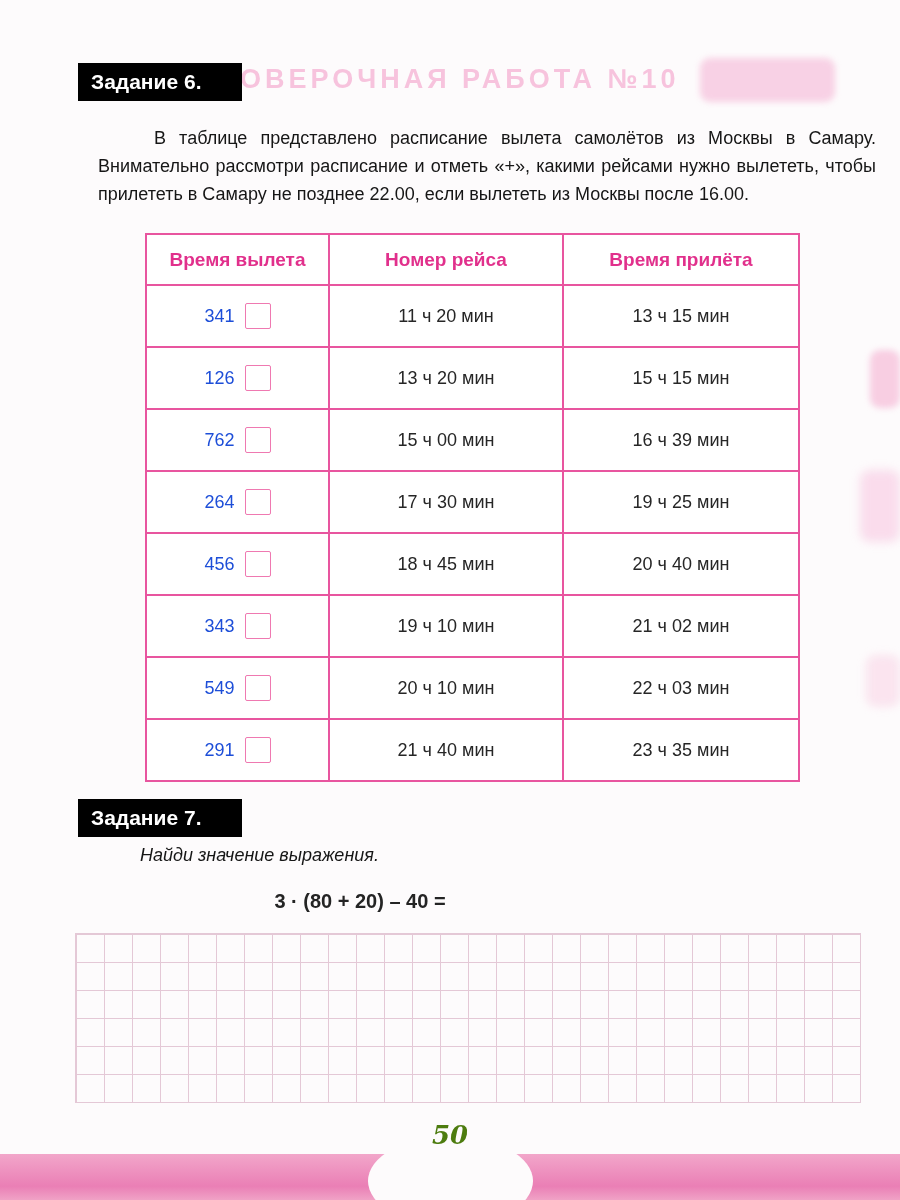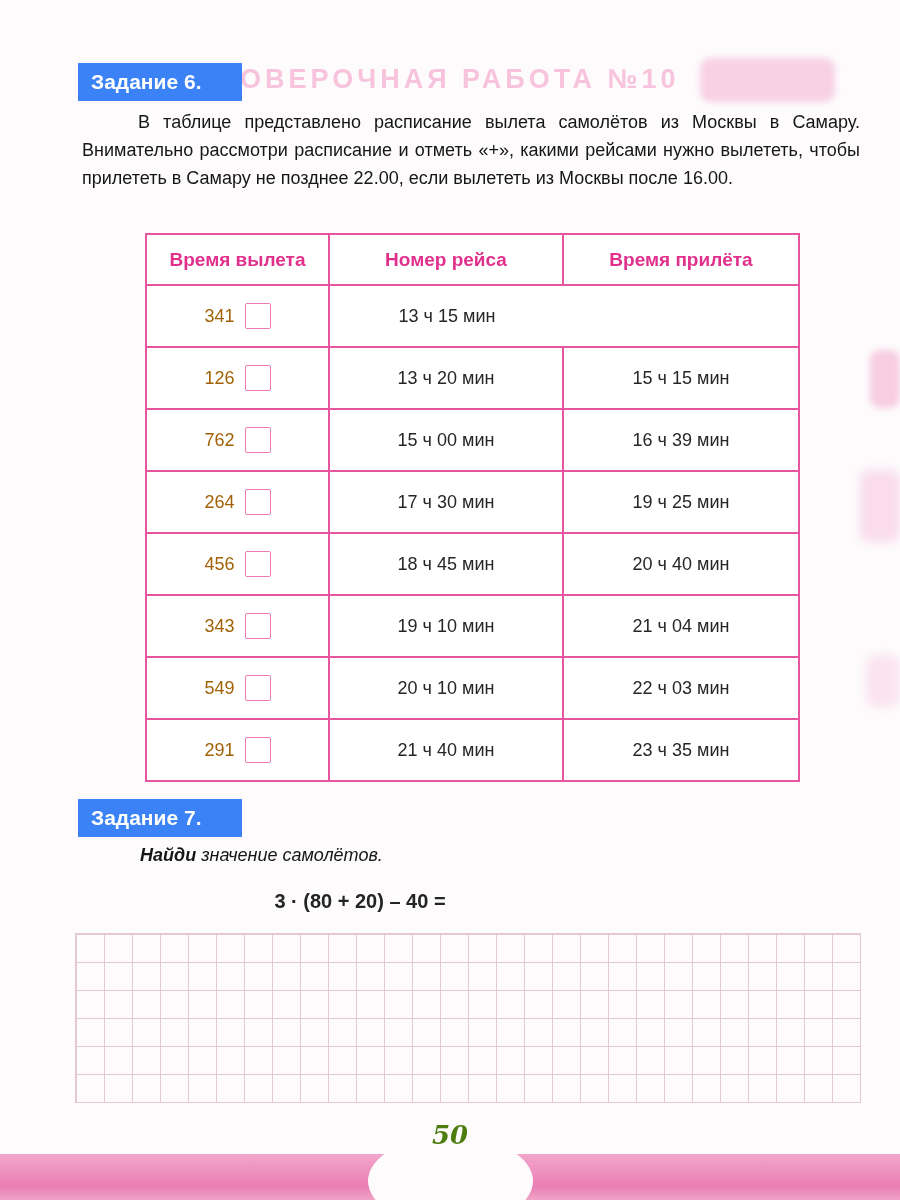"Задание 6." .badge { background: #3b82f6 -> #000000 }
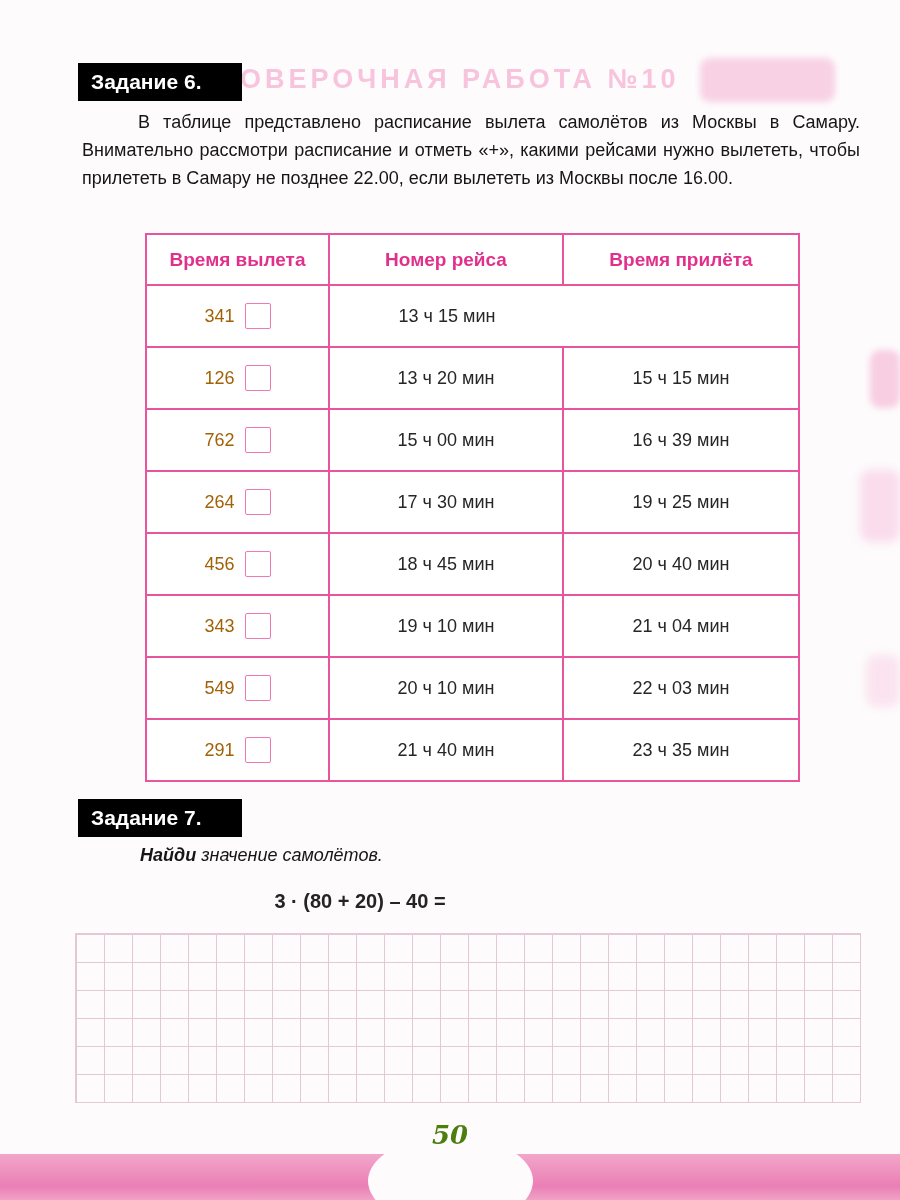"В таблице представлено расписание вылета" .instructions { margin: 0 -> 16px }
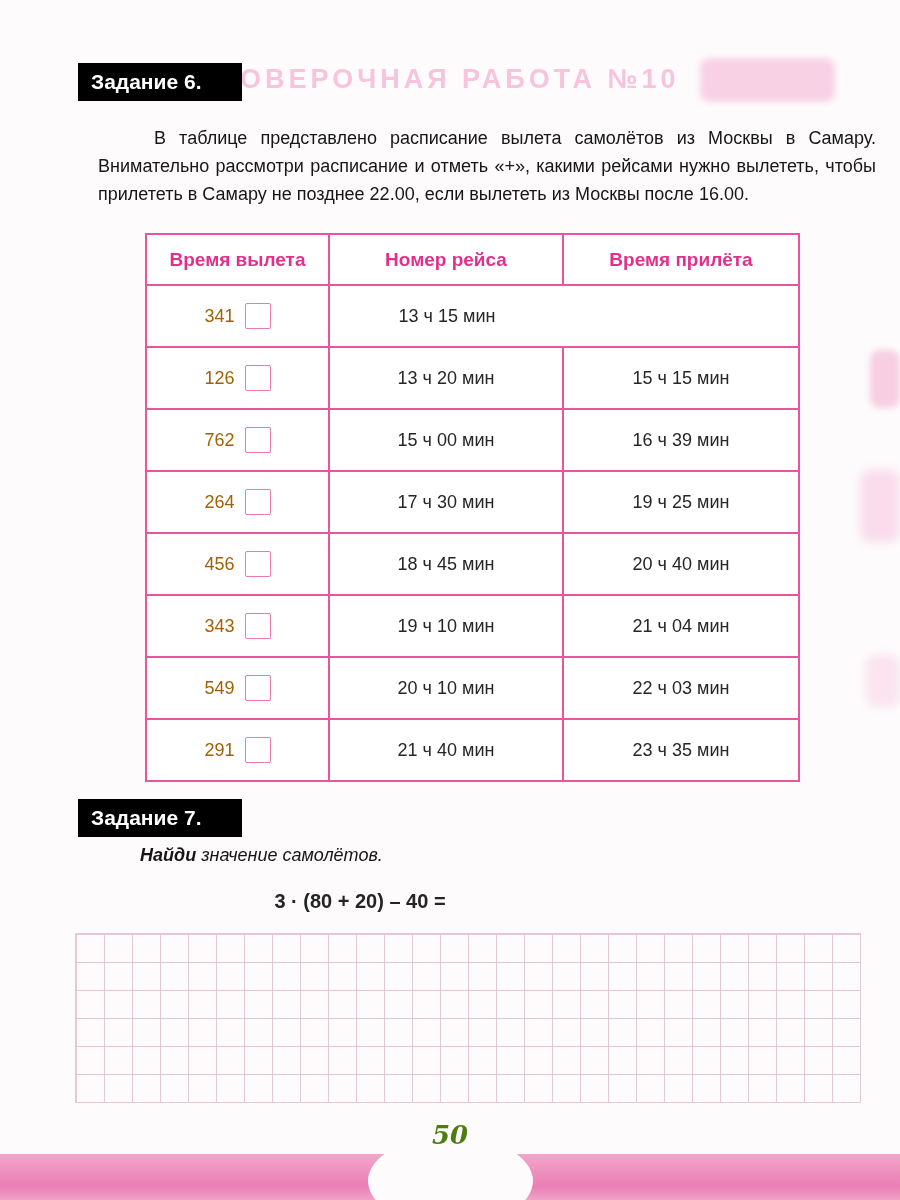"341" .flight-num { color: #a16207 -> #1d4ed8 }
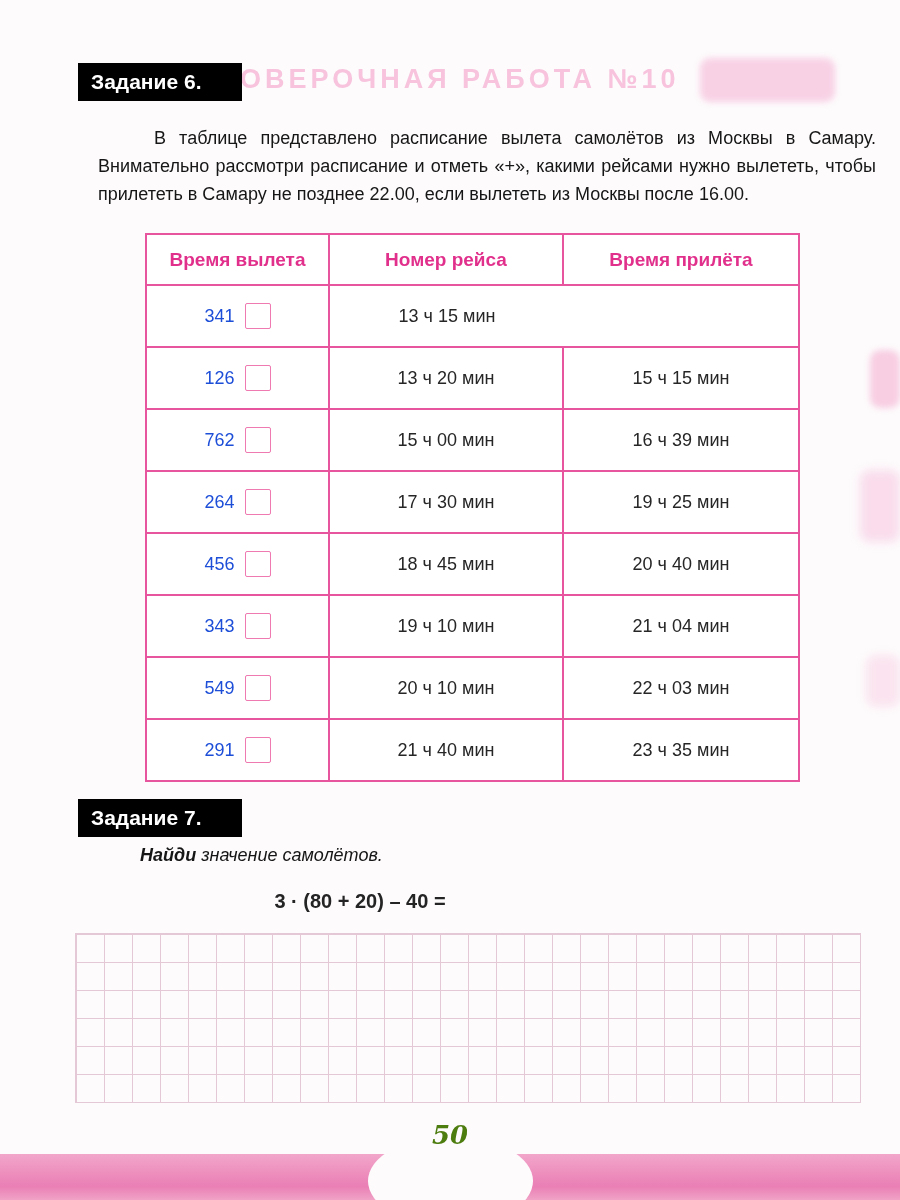"11 ч 20 мин" div.td { html: none -> <div>11 ч 20 мин</div> }
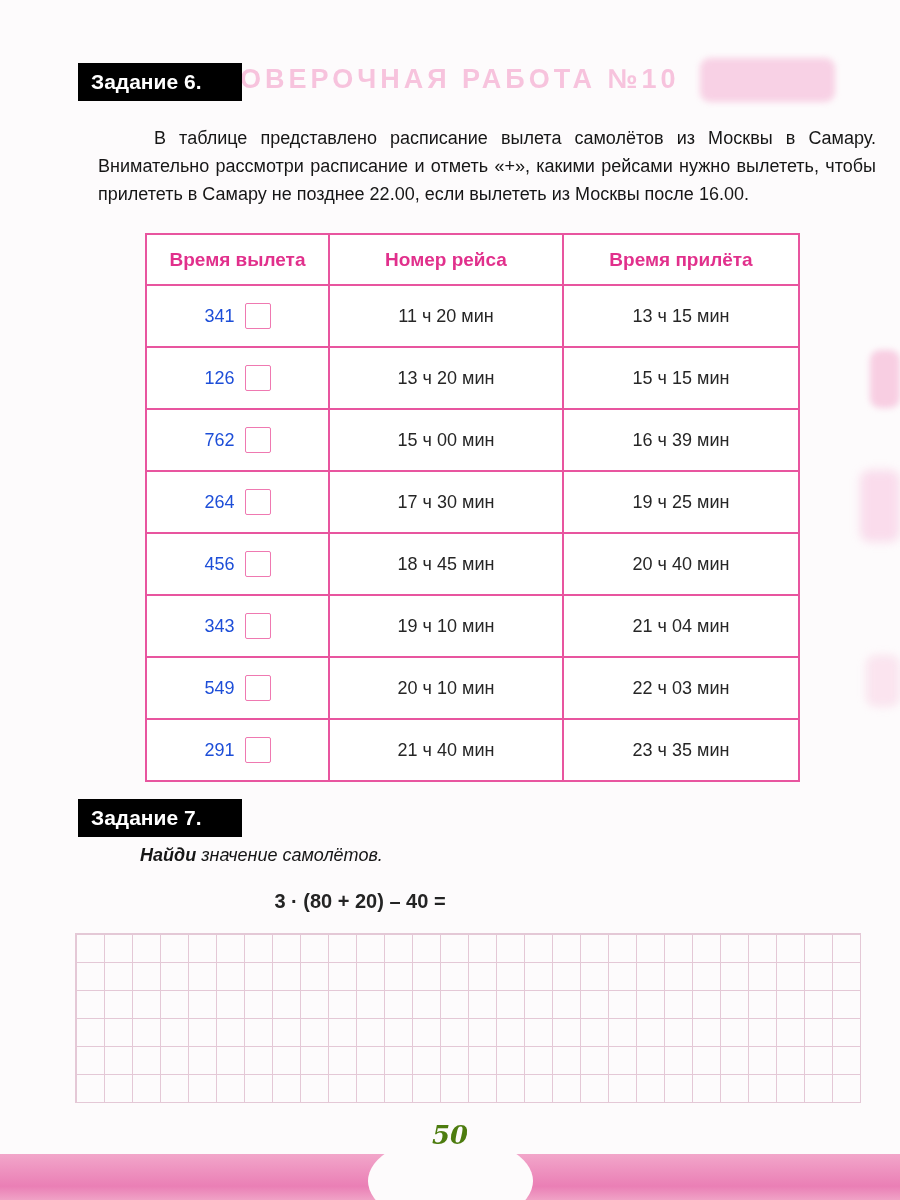"21 ч 04 мин" div.td { text: 04 -> 02 }
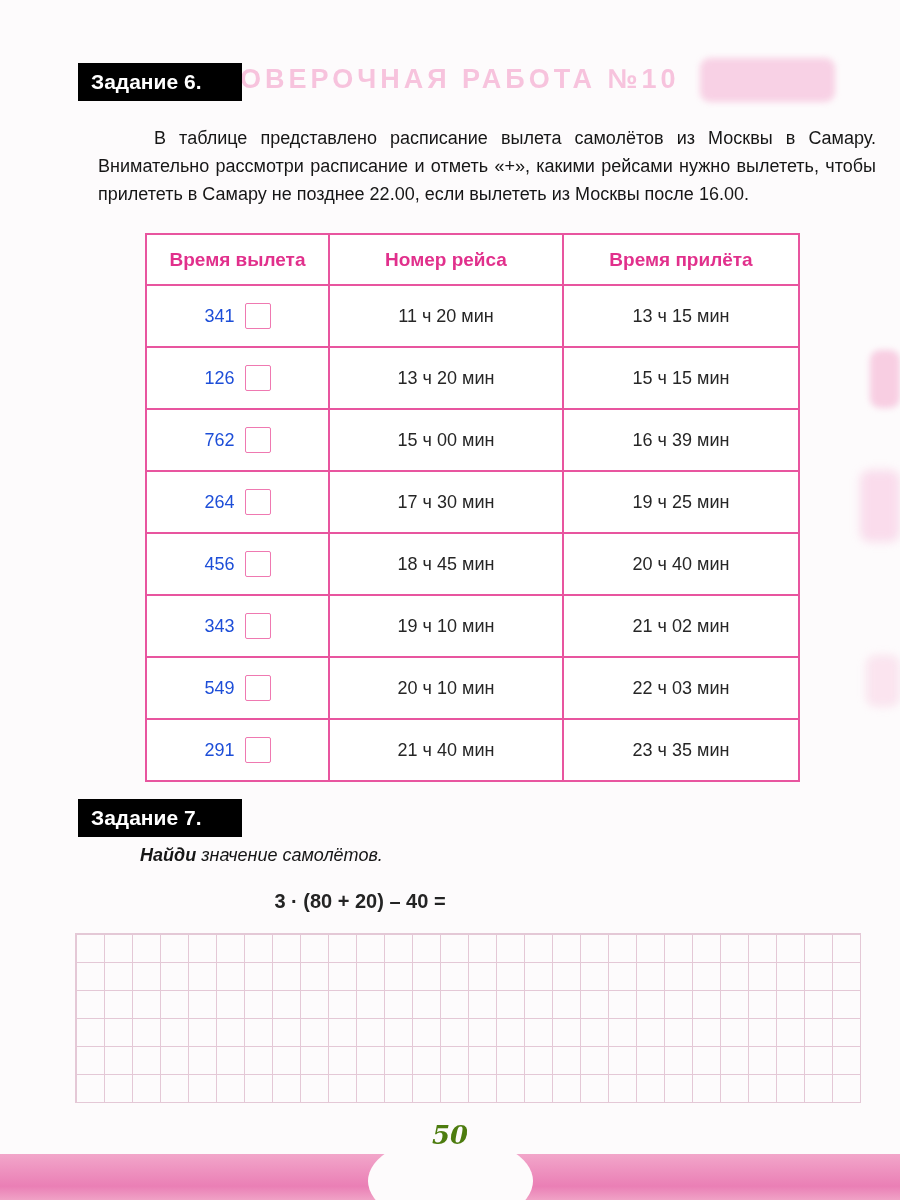"Найди" .prompt .b { font-weight: 700 -> 400 }
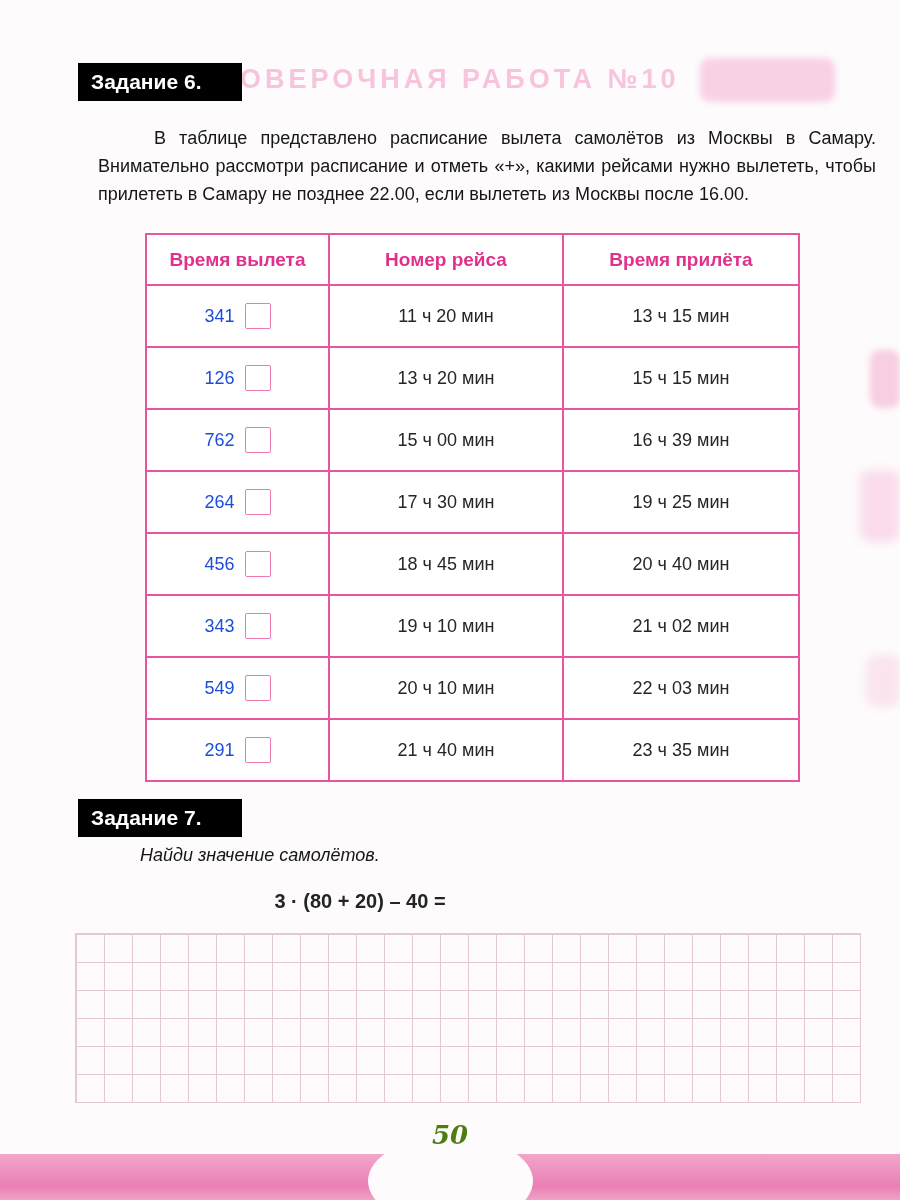"значение самолётов." span { text: самолётов -> выражения }
